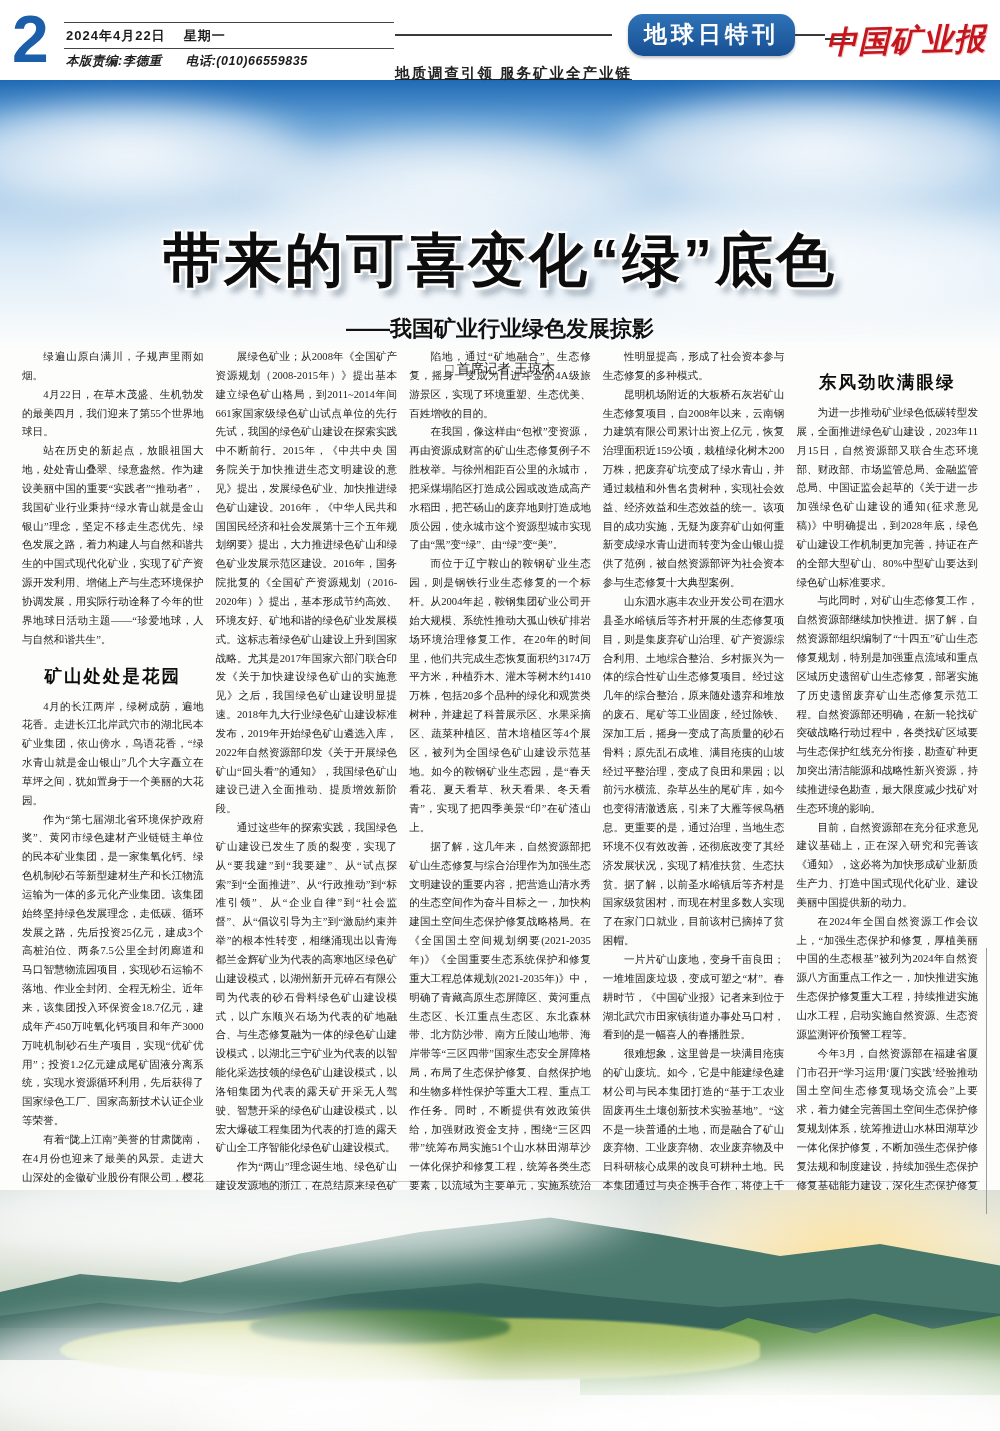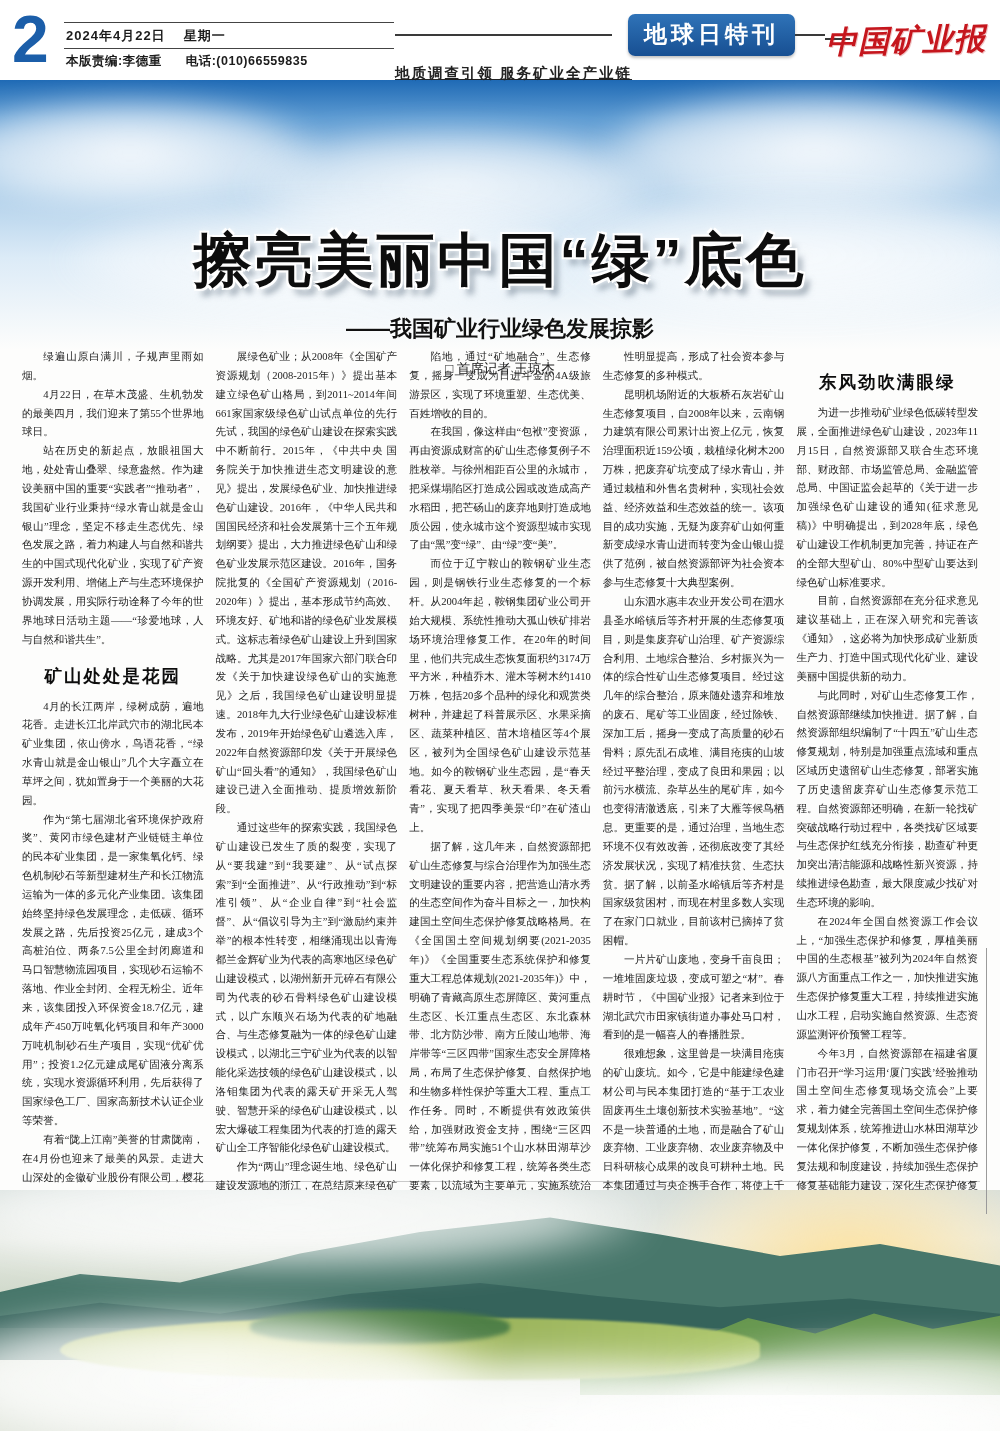"地球日特刊" .hdr-box { border-radius: 7px -> 15px }
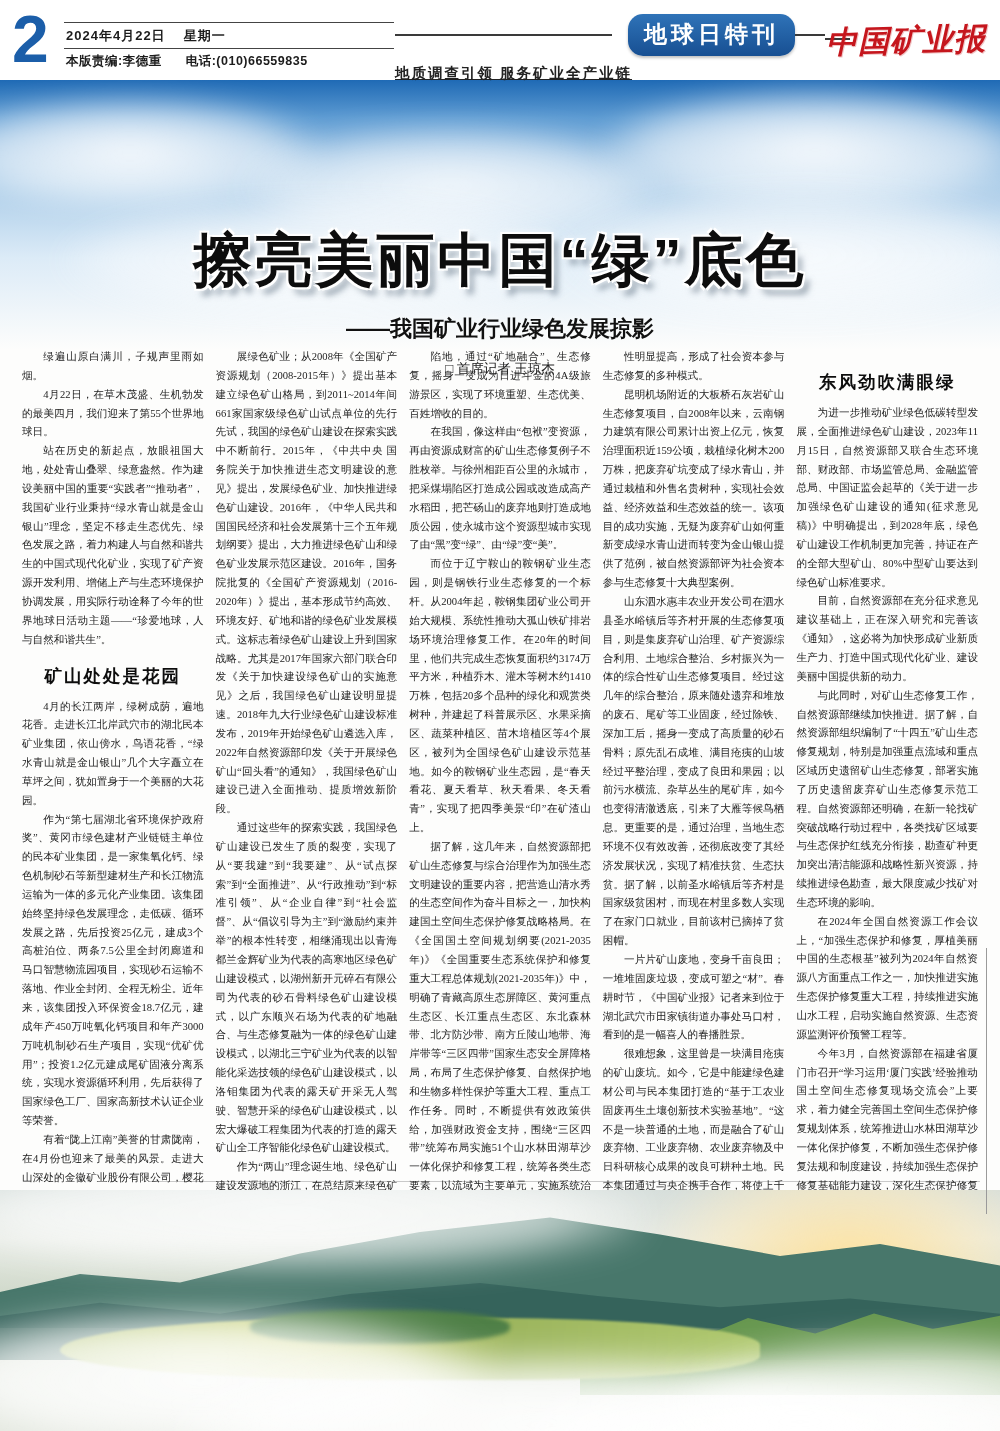"本版责编:李德重" .hdr-editor span { font-style: none -> italic }
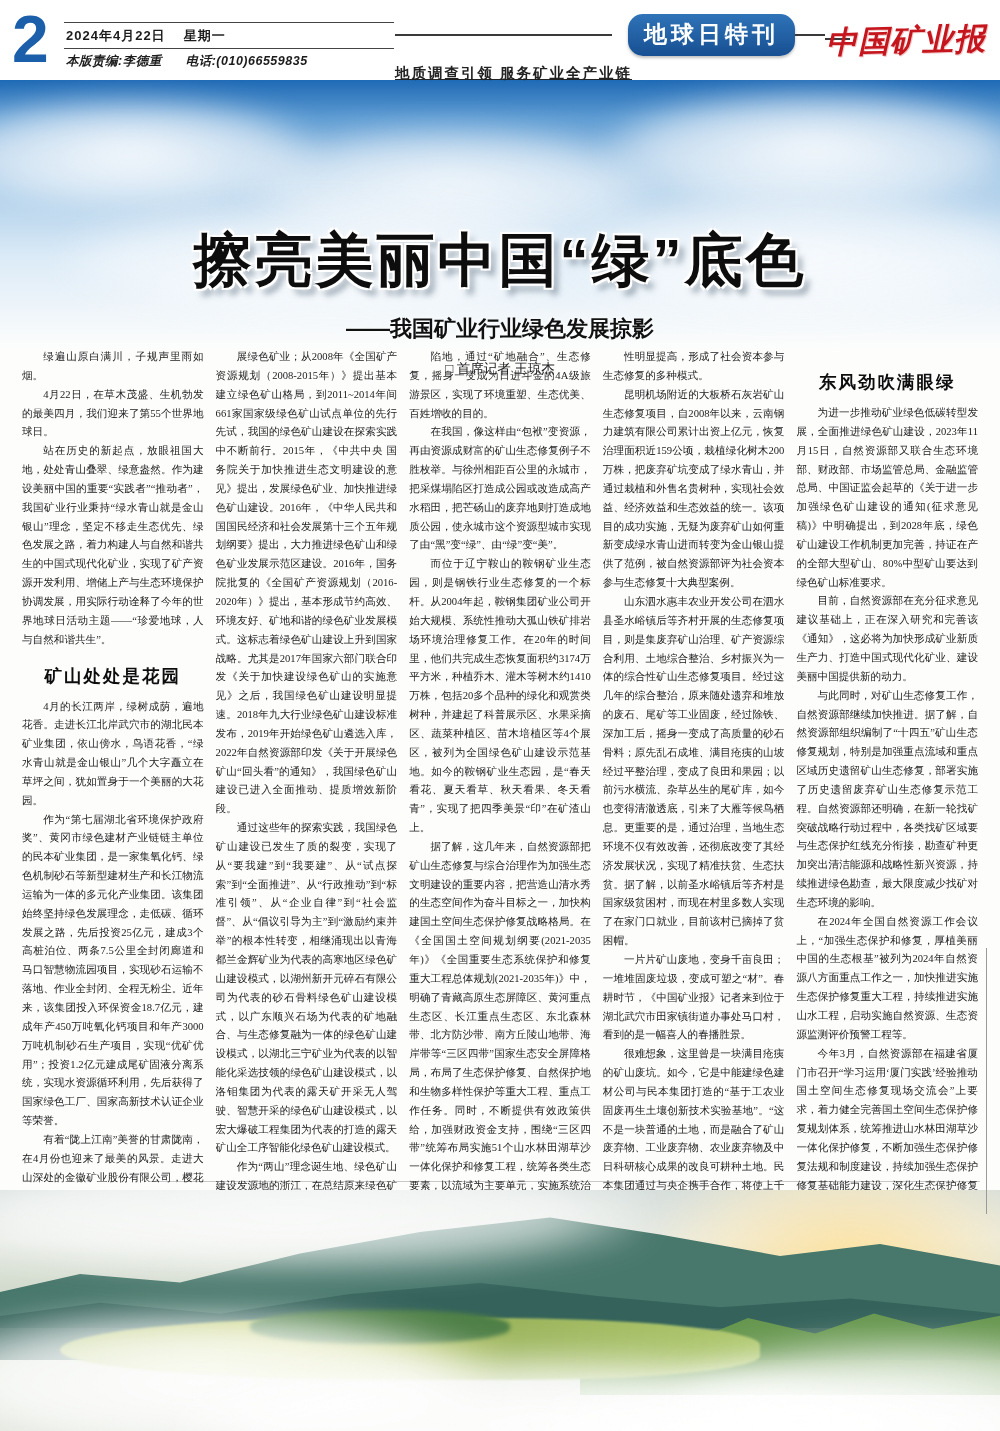"擦亮美丽中国“绿”底色" div.main-title { text: 擦亮美丽中国 -> 带来的可喜变化 }
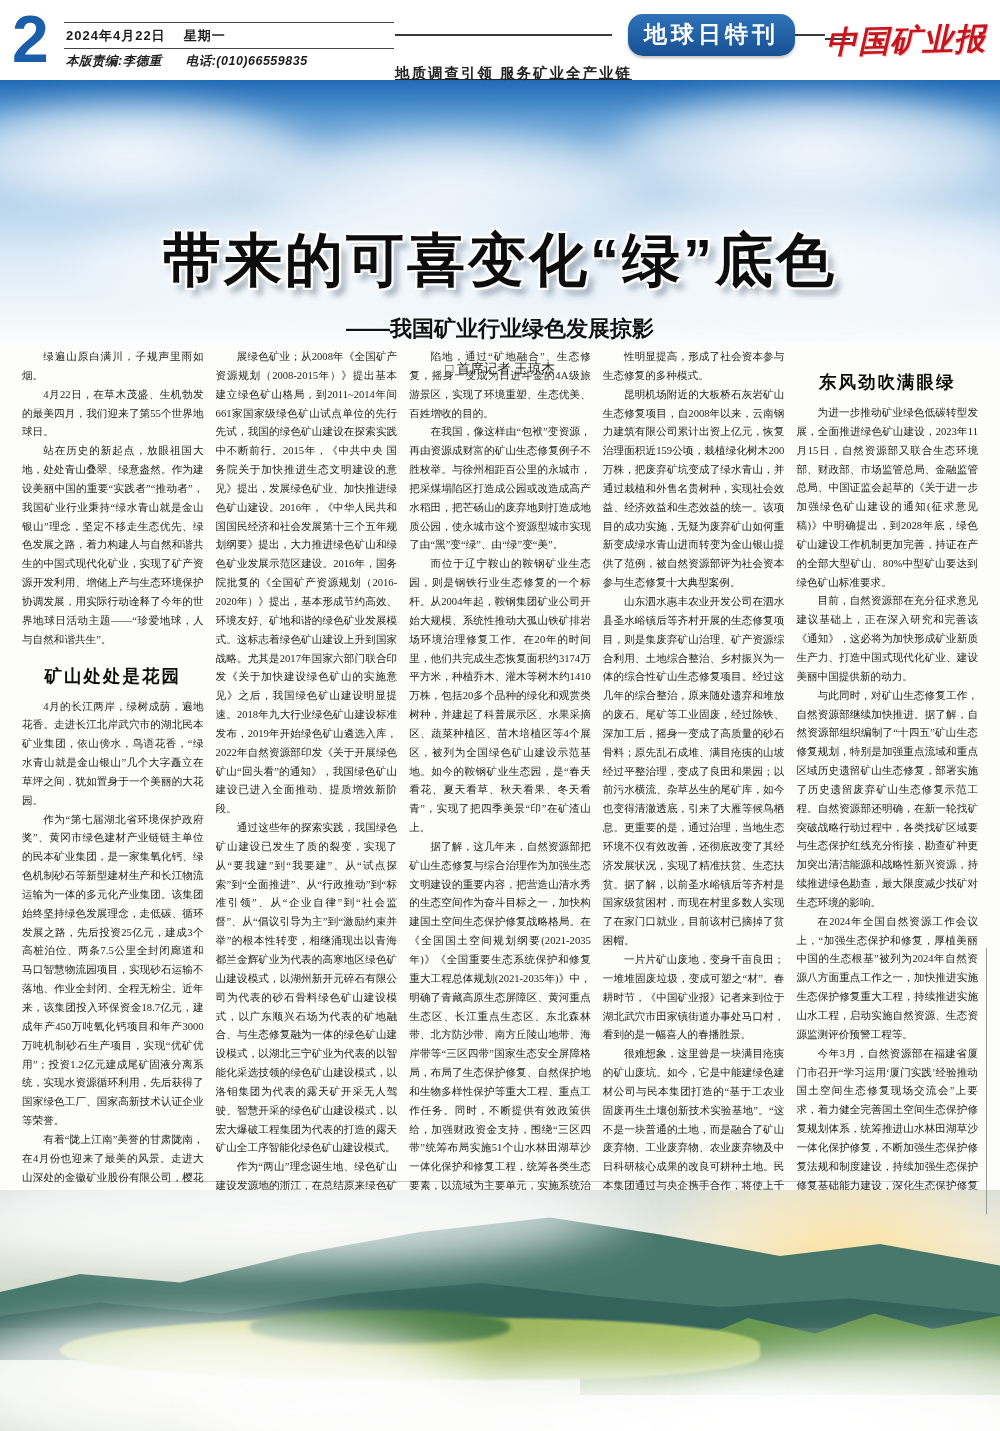"目前，自然资源部在充分征求意见建议基础上，正在深入研究和完善该《通知》，这必将为" p.para { order: before "与此同时，对矿山生态修复工作，自然资源部继续加快推进。据了解，自然资源部组织编制" -> after "与此同时，对矿山生态修复工作，自然资源部继续加快推进。据了解，自然资源部组织编制" }
